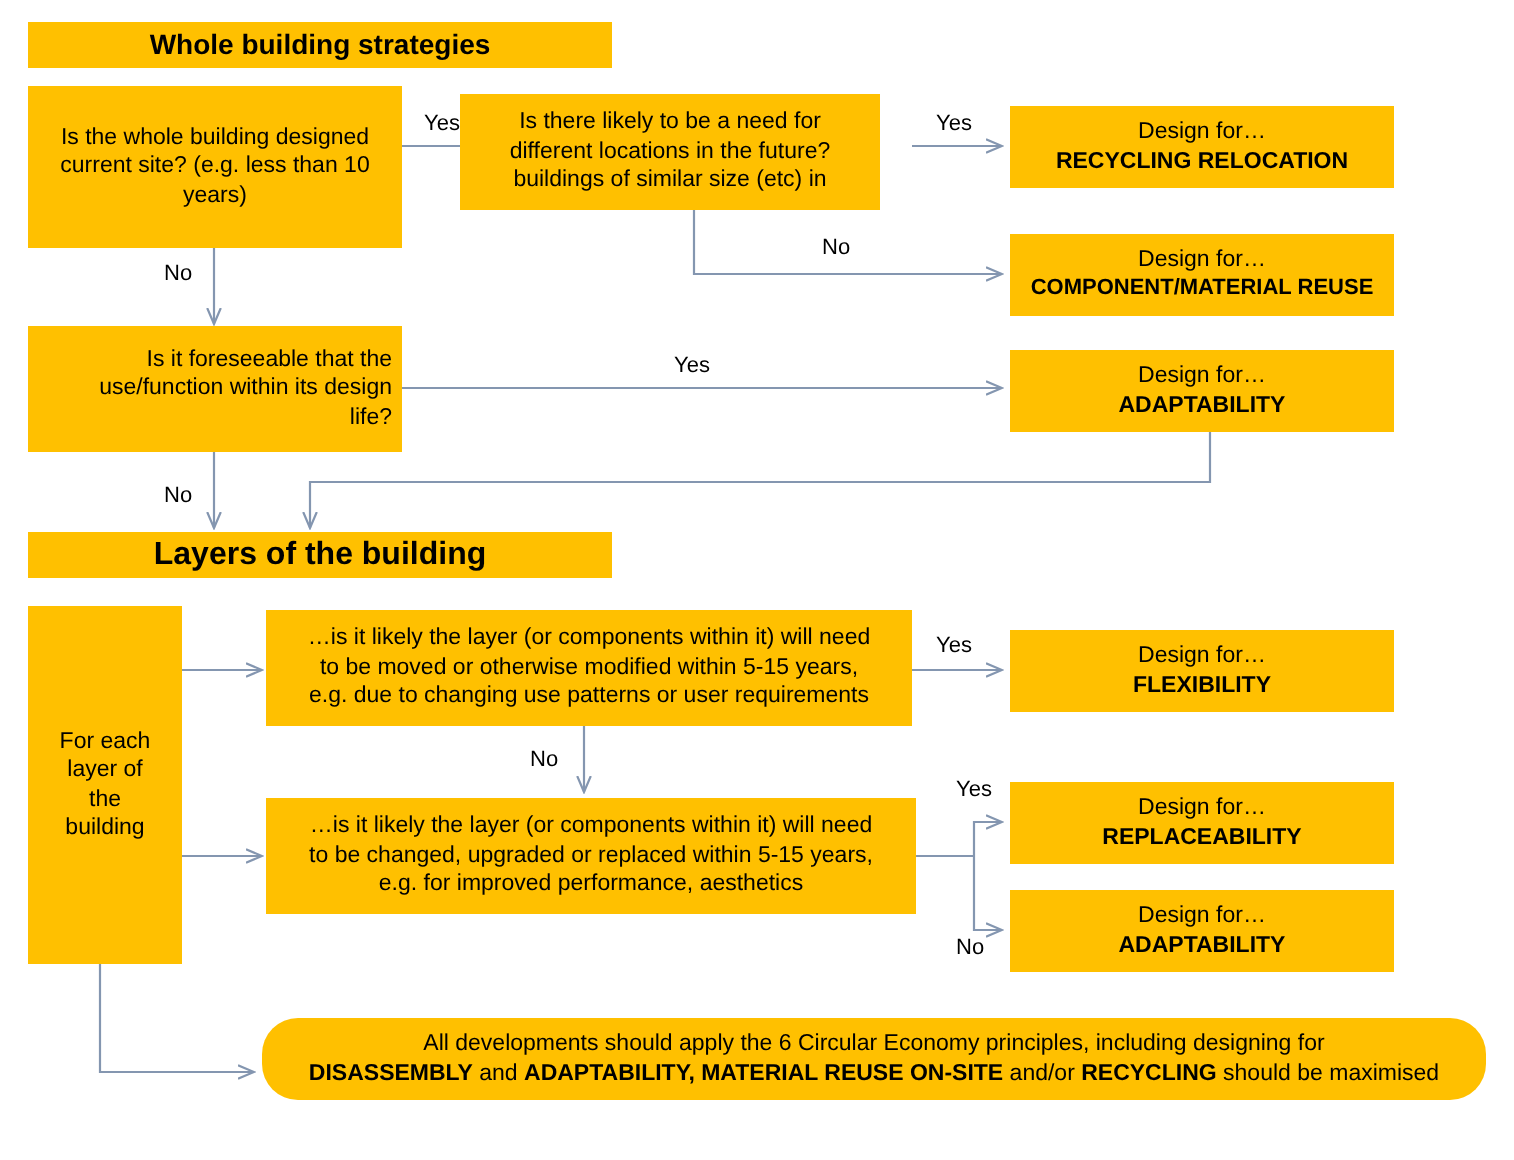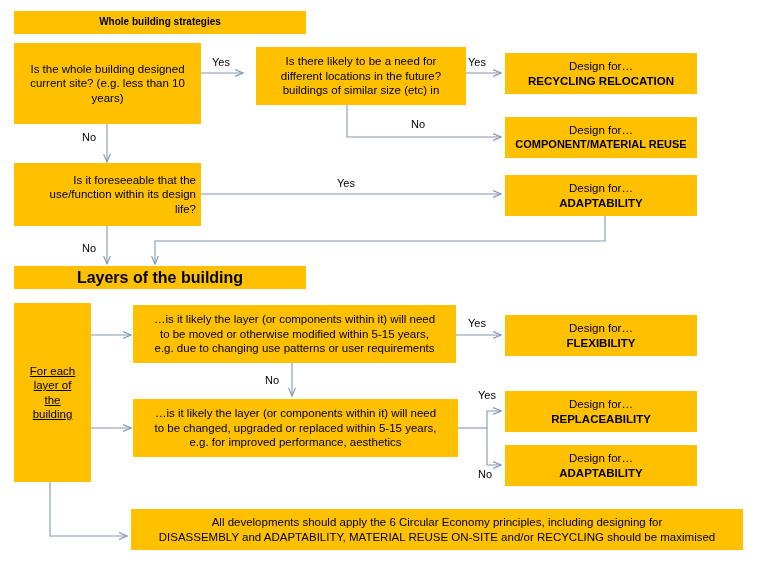"Whole building strategies" div.box { font-size: 10px -> 14px }
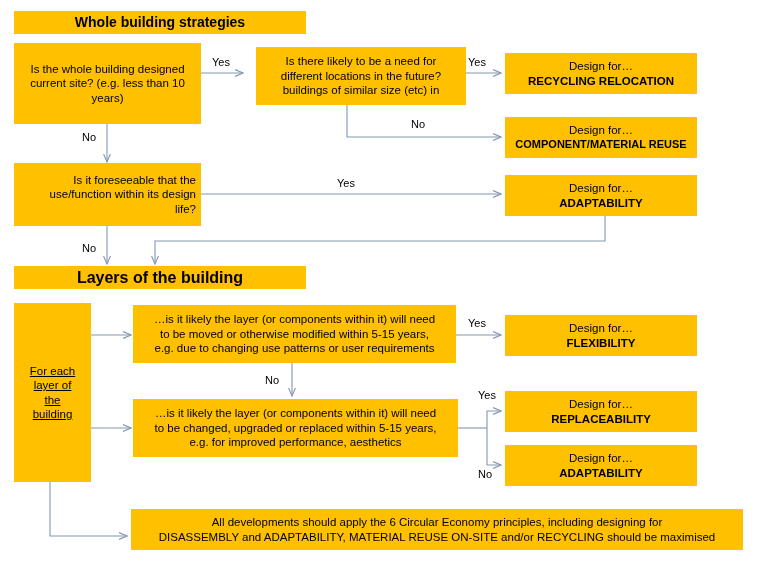"Is there likely to be" div.box { left: 256px -> 230px }
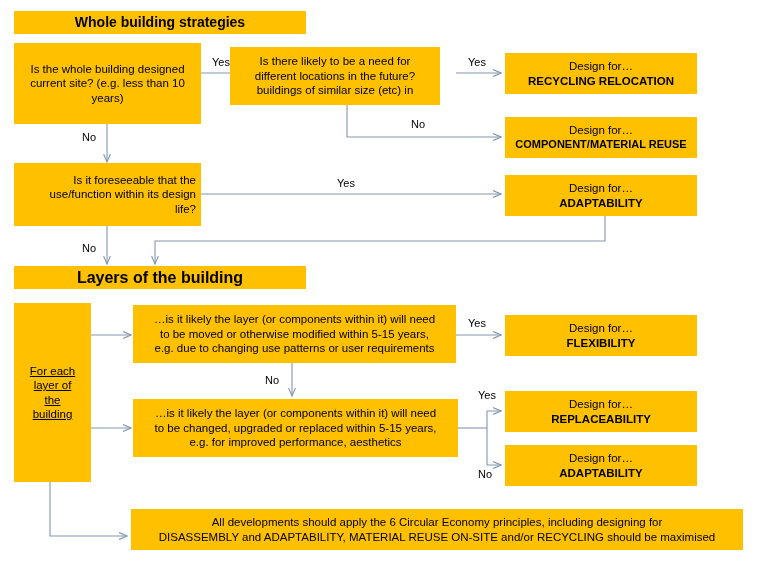"For each" div.box { text-decoration: underline -> none }
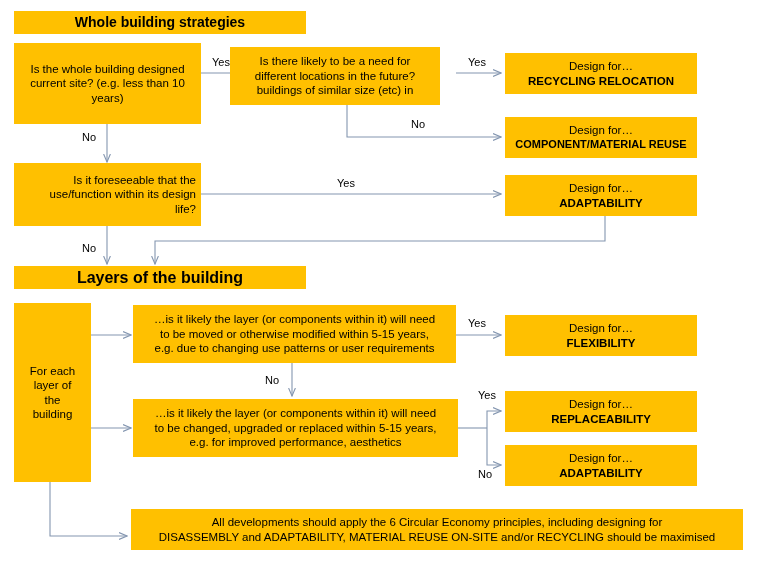"All developments should apply the" div.box { border-radius: none -> 18px }
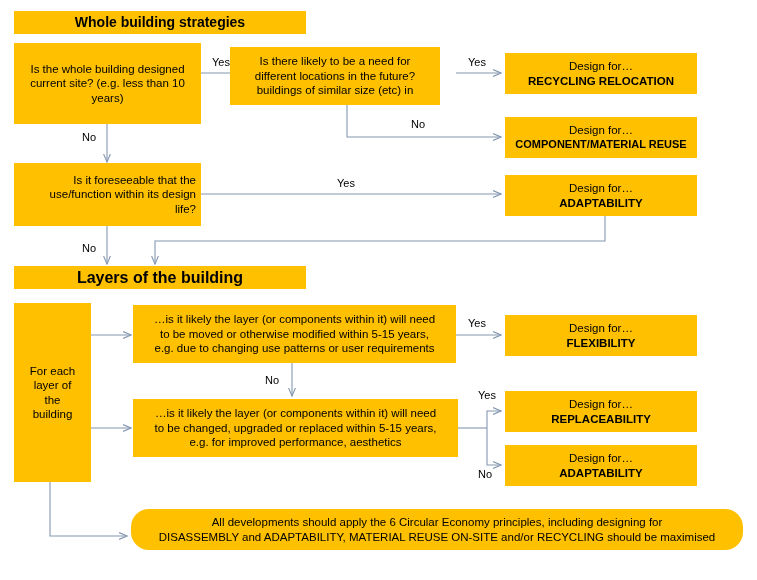"DISASSEMBLY" .note-line .b { font-weight: normal -> bold }
